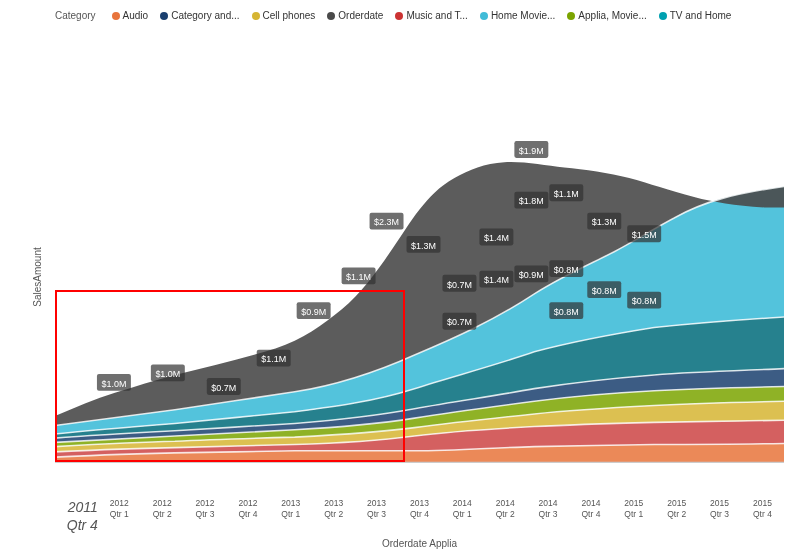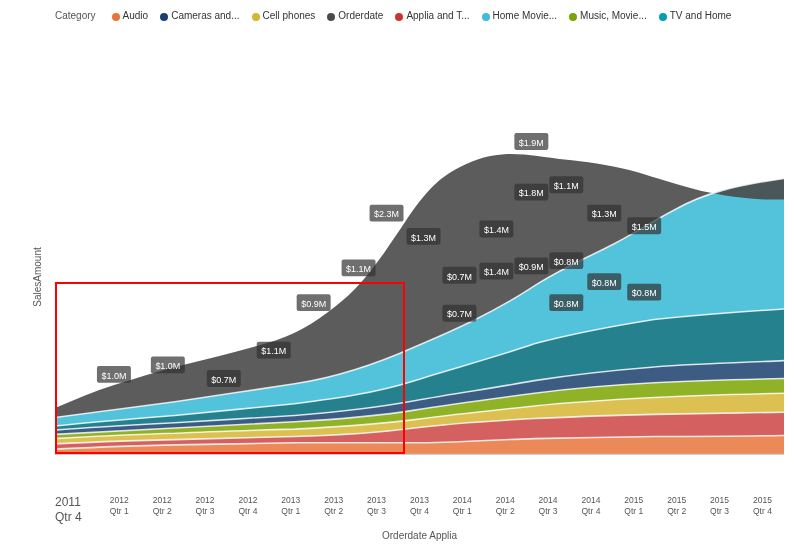"Category" .legend { margin-bottom: 12px -> 20px }
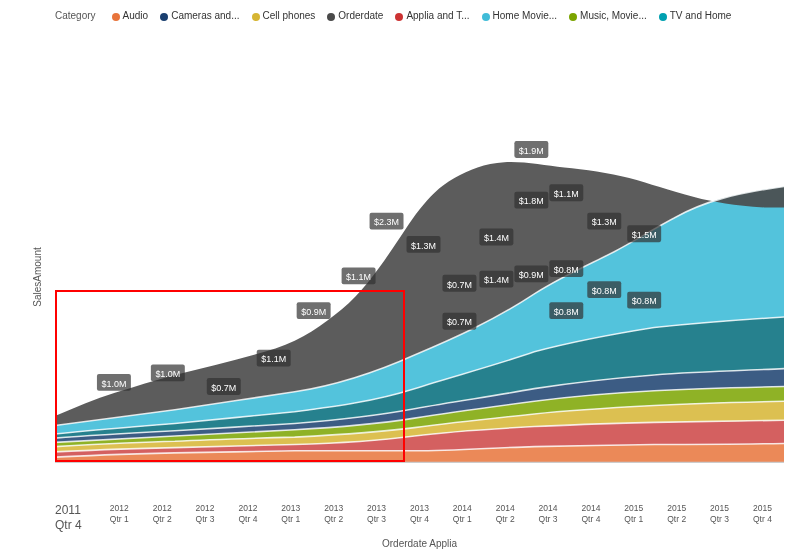"Audio" .legend-item { align-items: flex-end -> center }
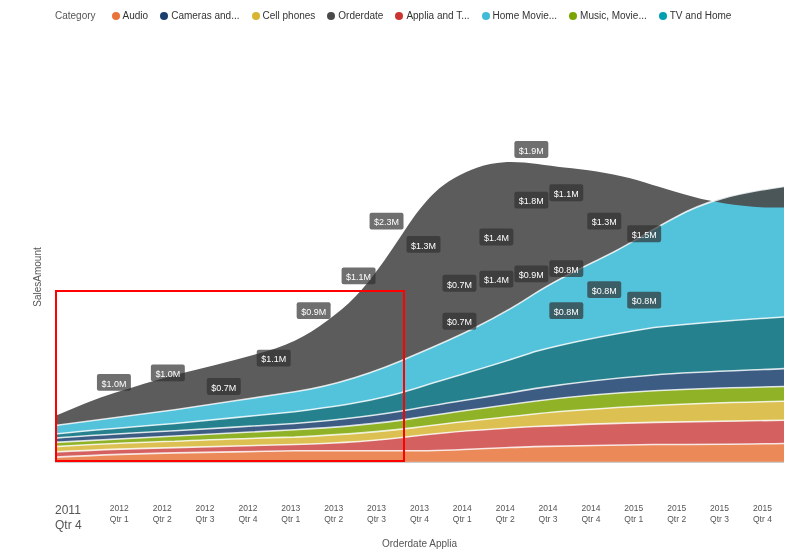"Cameras and..." span { text: Cameras -> Category }
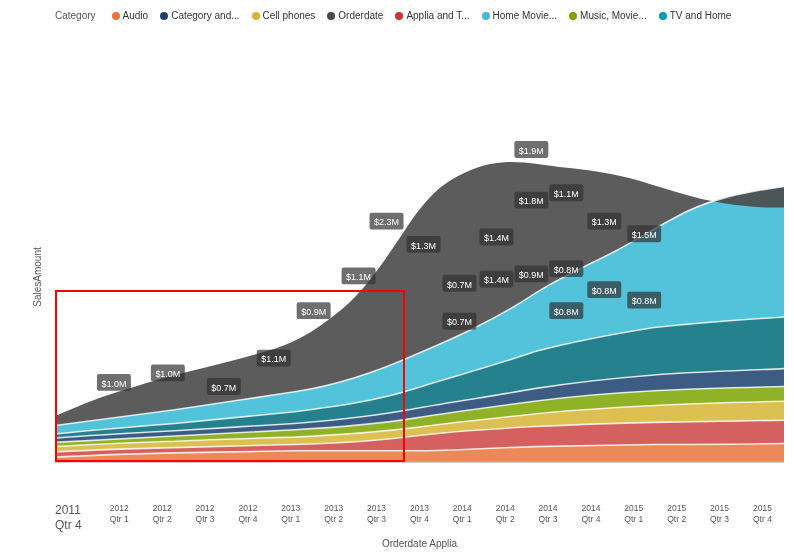"Applia and T..." span { text: Applia -> Music }
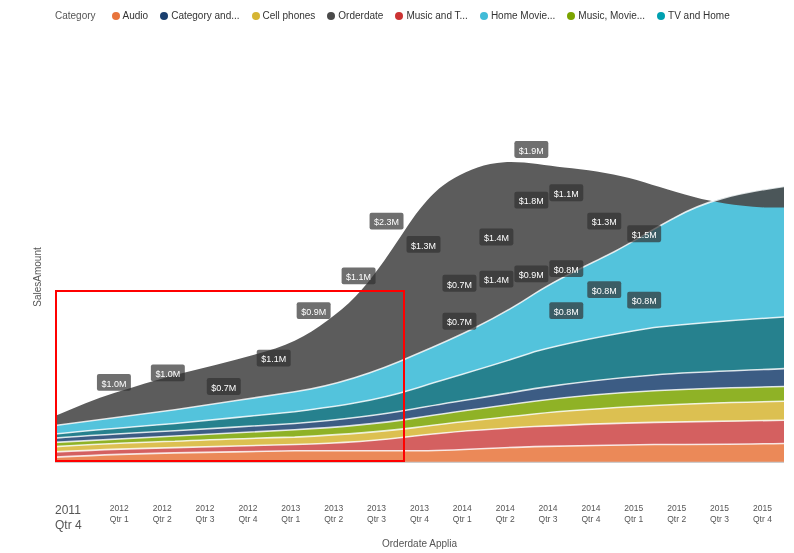"Music, Movie..." span { text: Music -> Applia }
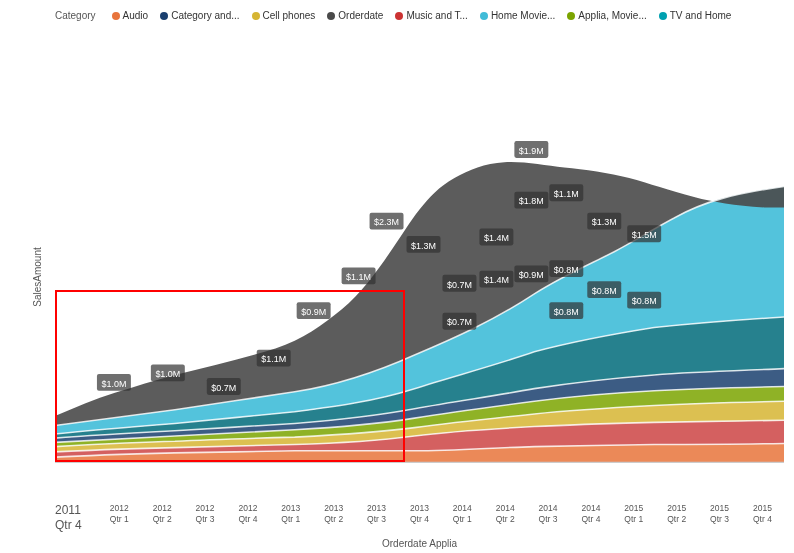"2011" div { font-size: 12px -> 14px; font-style: none -> italic; text-align: left -> right }
